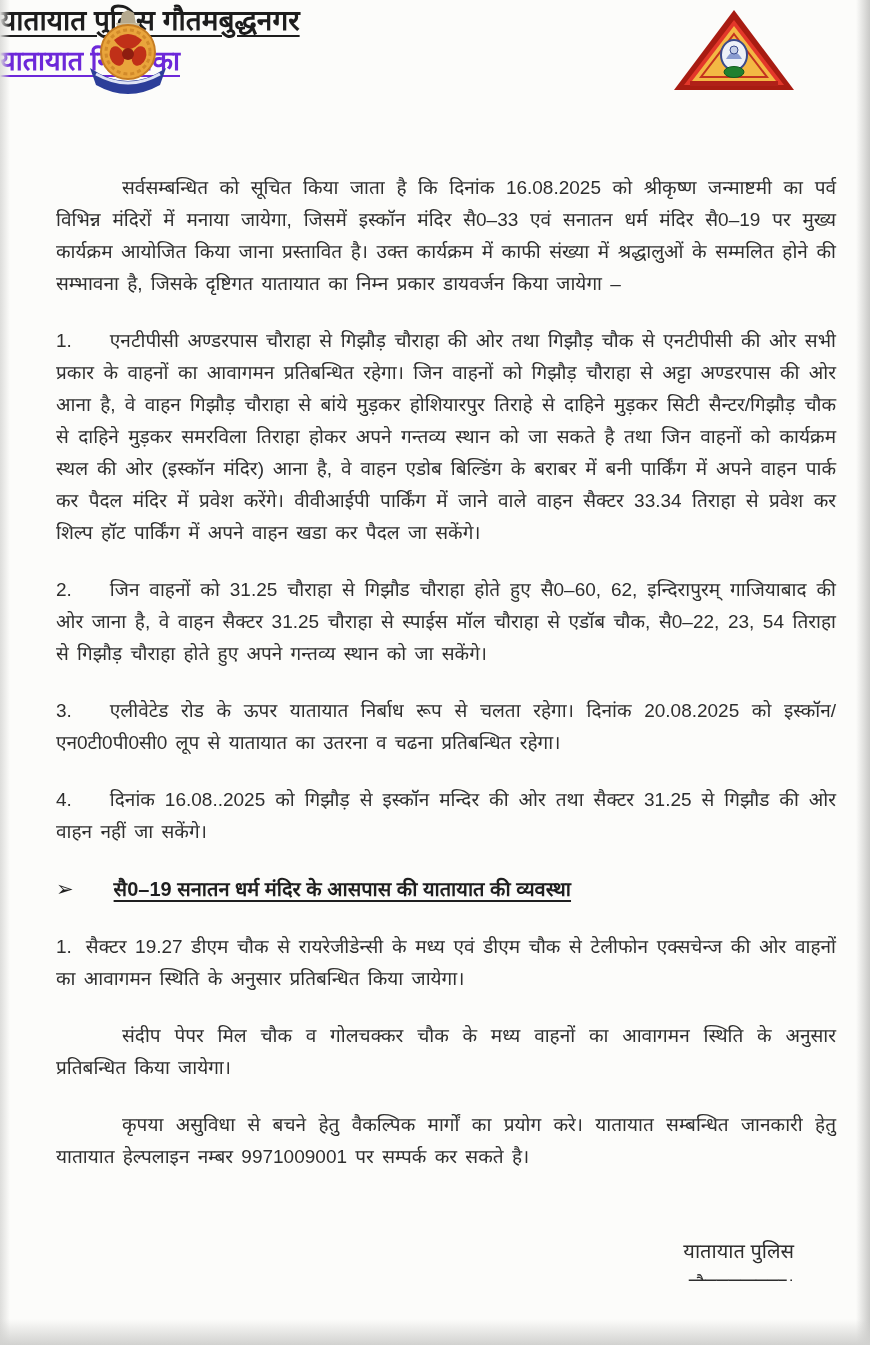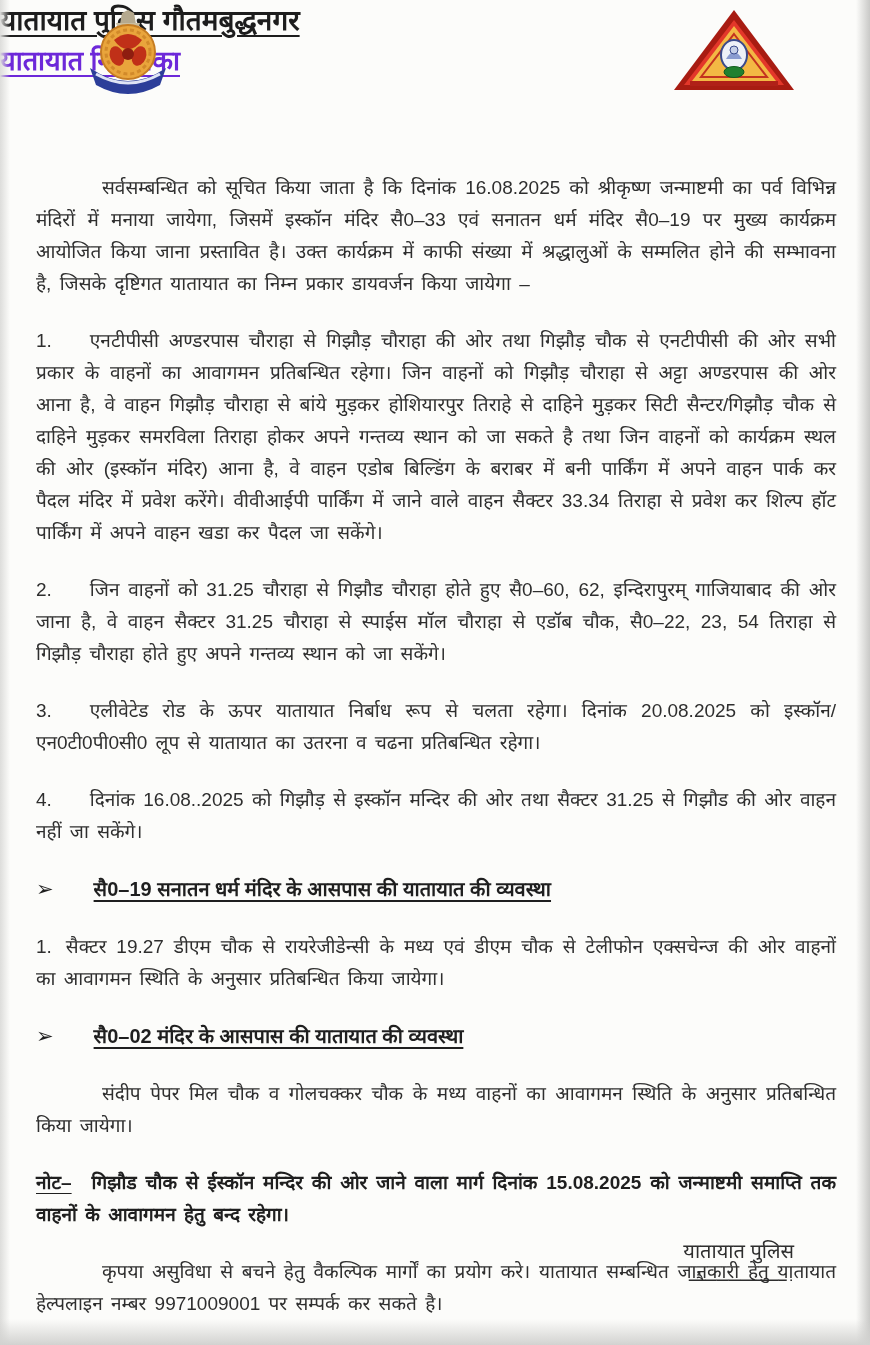"सर्वसम्बन्धित को सूचित किया जाता" .main { padding: 12px 34px 0 36px -> 12px 34px 0 56px }
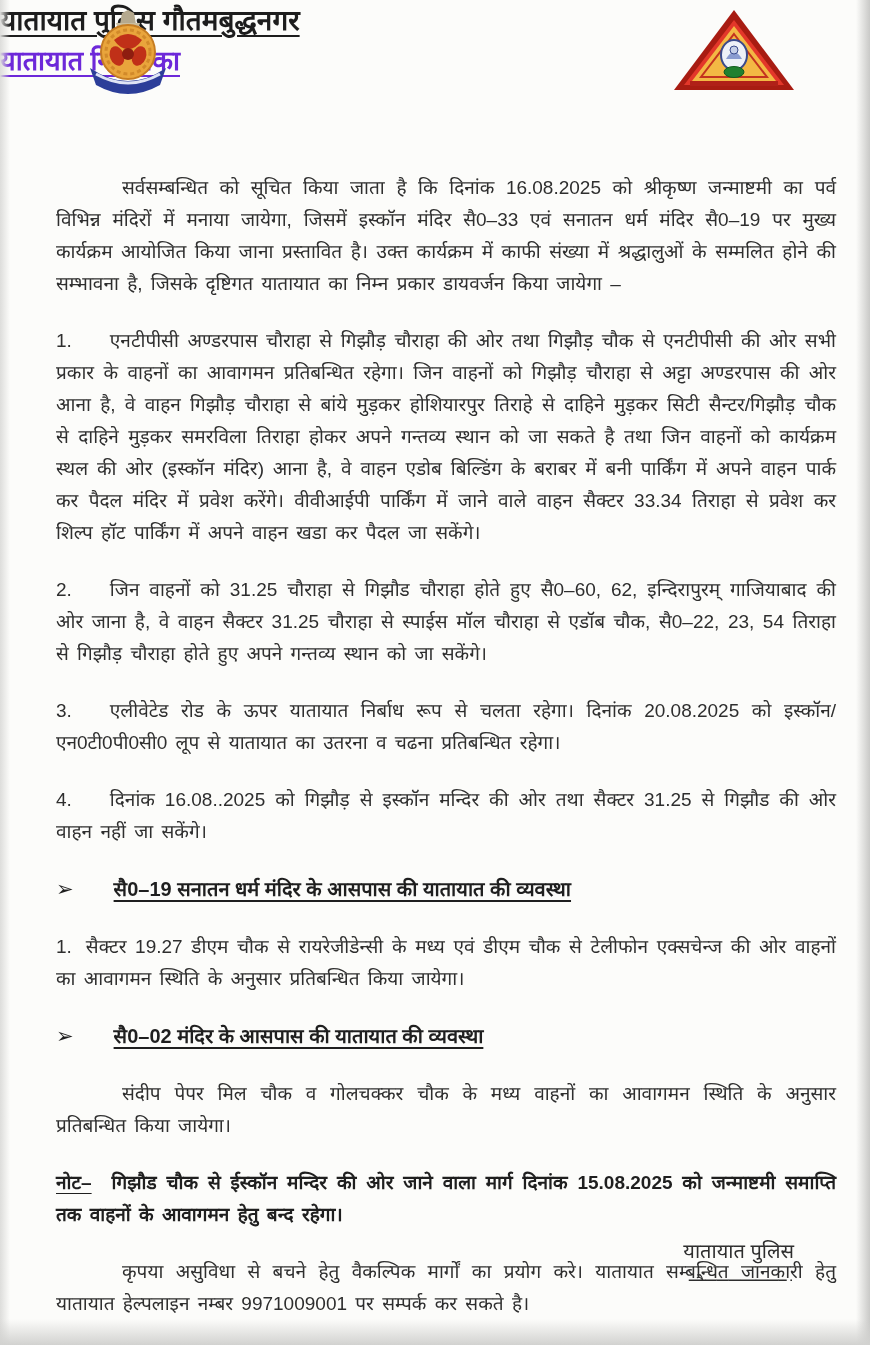"➢ सै0–02 मंदिर के आसपास" h3.sec-heading { html: <h3><span>➢</span><span>सै0–02 मंदिर के आसपास की यातायात की व्यवस्था</span></h3> -> none }
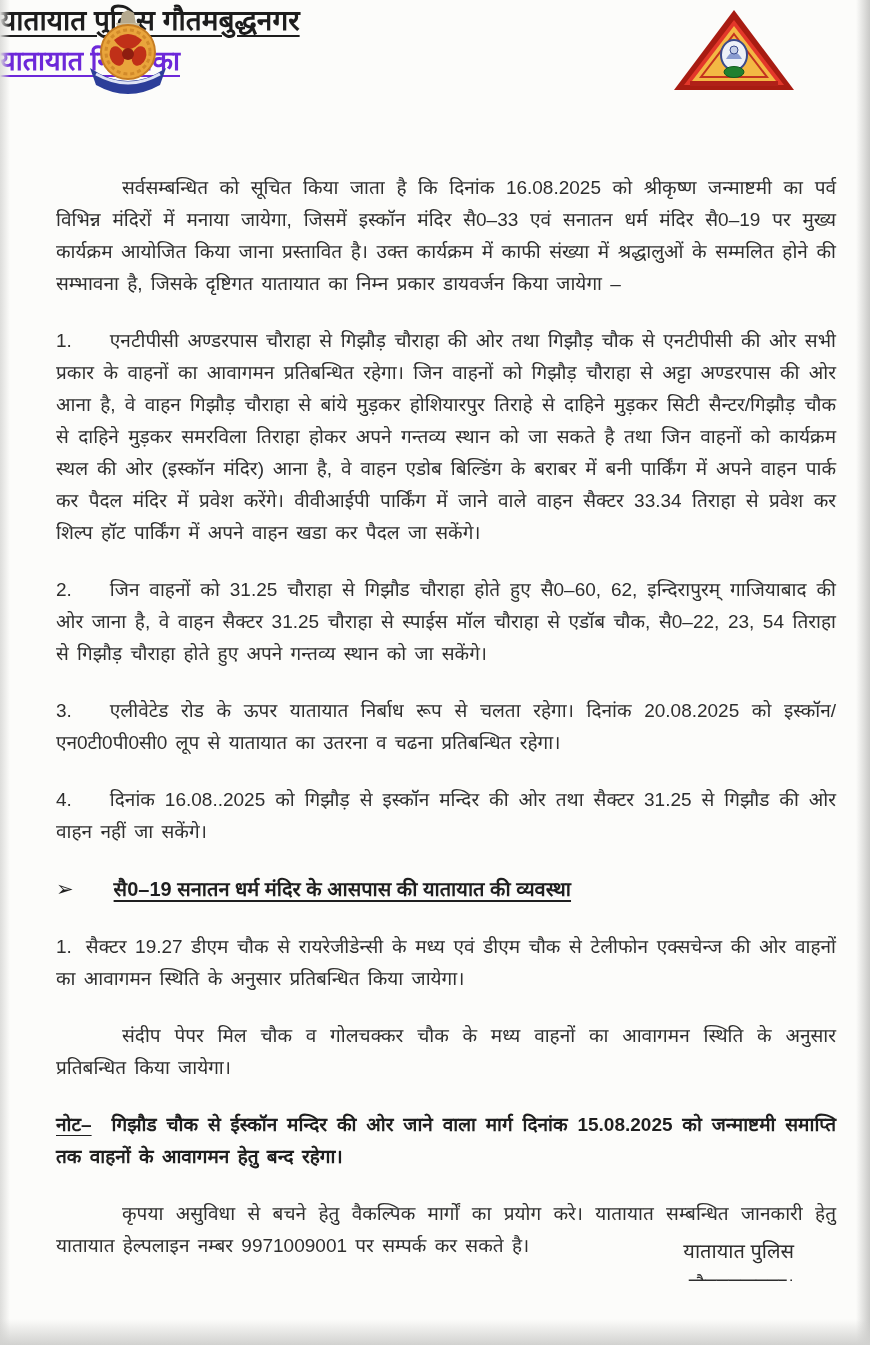"नोट– गिझौड चौक से ईस्कॉन" p.note { html: <p><span>नोट–</span><span>गिझौड चौक से ईस्कॉन मन्दिर की ओर जाने वाला मार्ग दिनांक 15.08.2025 को जन्माष्टमी समाप्ति तक वाहनों के आवागमन हेतु बन्द रहेगा।</span></p> -> none }
